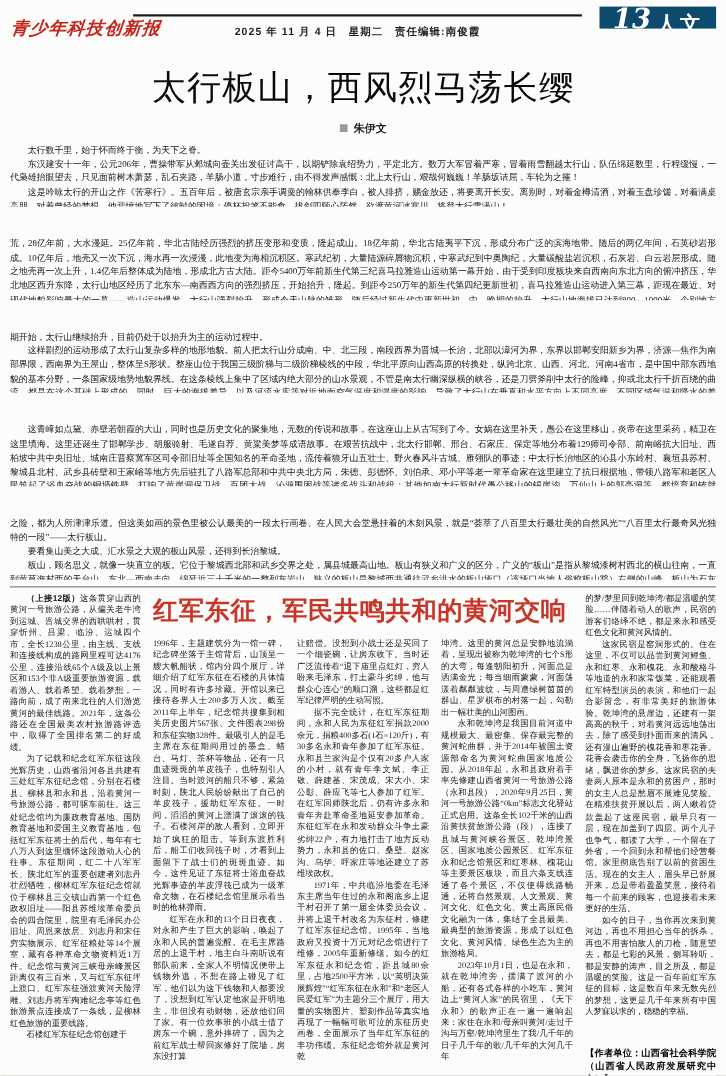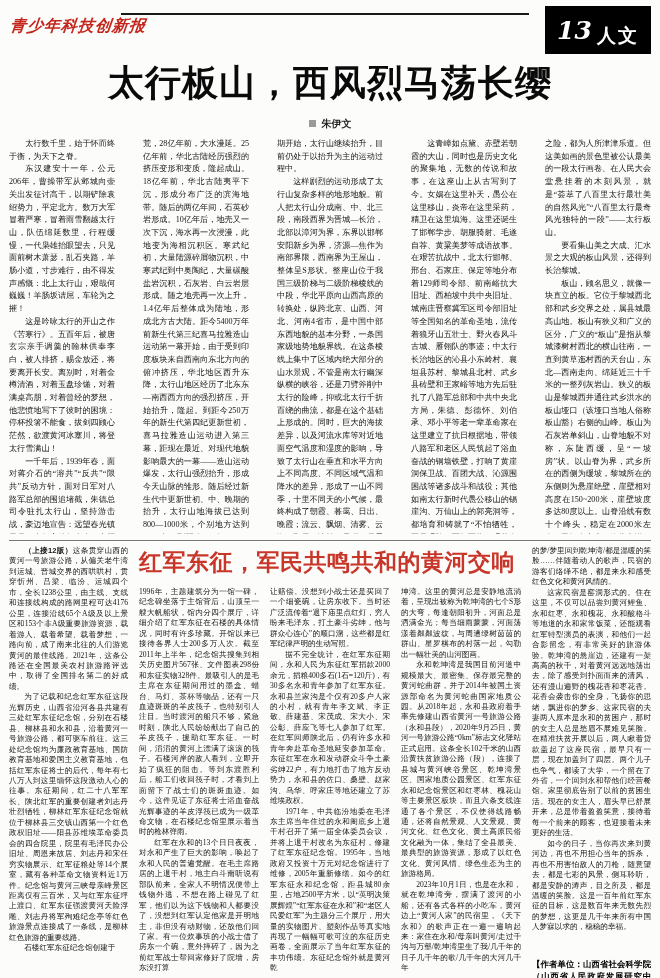"2025 年 11 月 4" div.dateline { html: none -> <div>2025 年 11 月 4 日 星期二 责任编辑:南俊霞</div> }
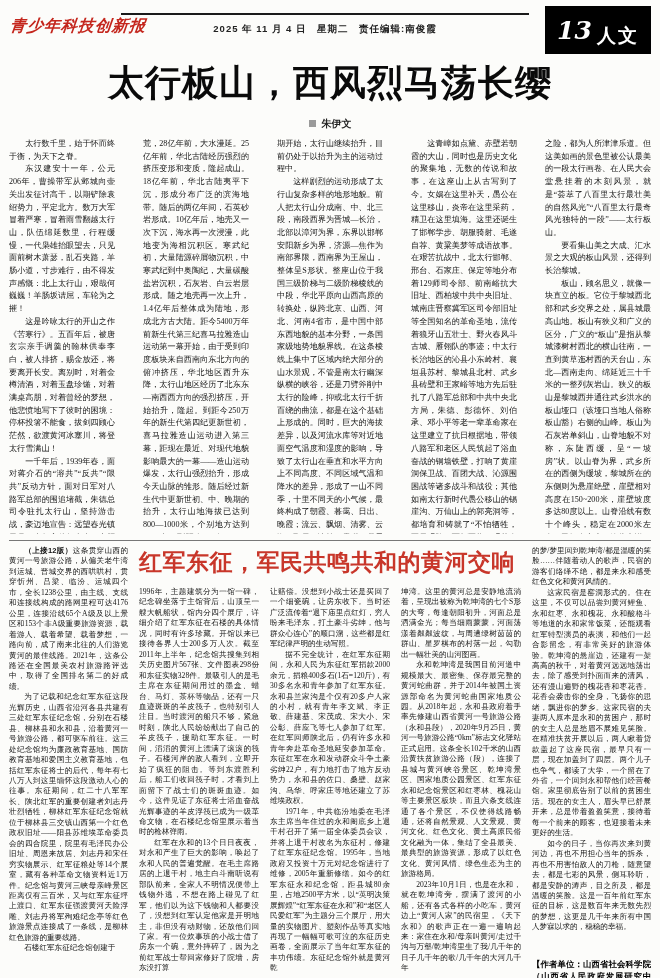"13" .page-badge { background: #000000 -> #0c4a6e; height: 48px -> 20px }
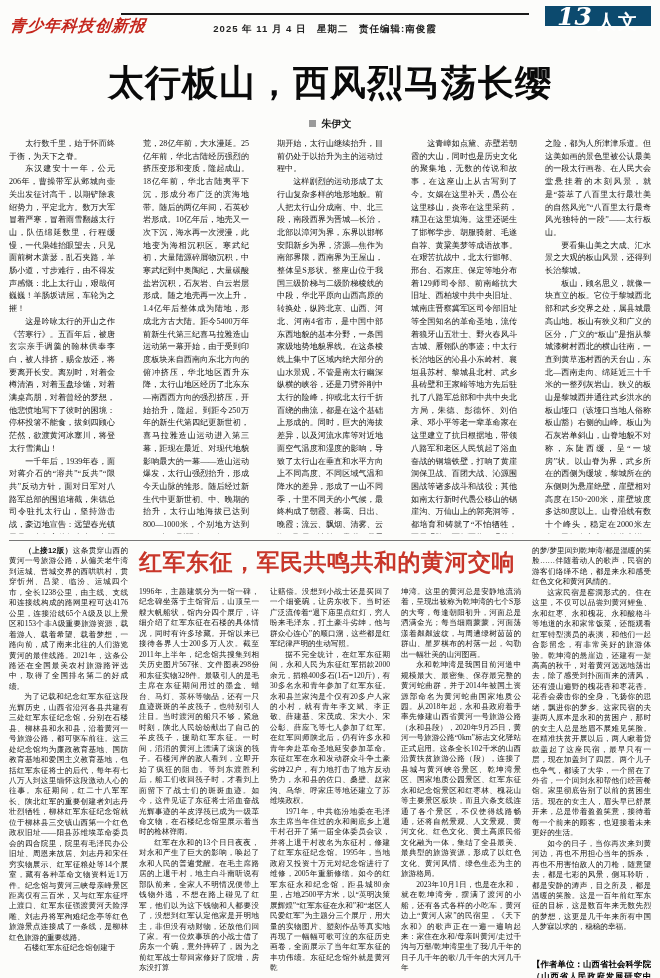"太行板山，西风烈马荡长缨" .a1-title { font-size: 36px -> 31px; font-weight: bold -> normal }
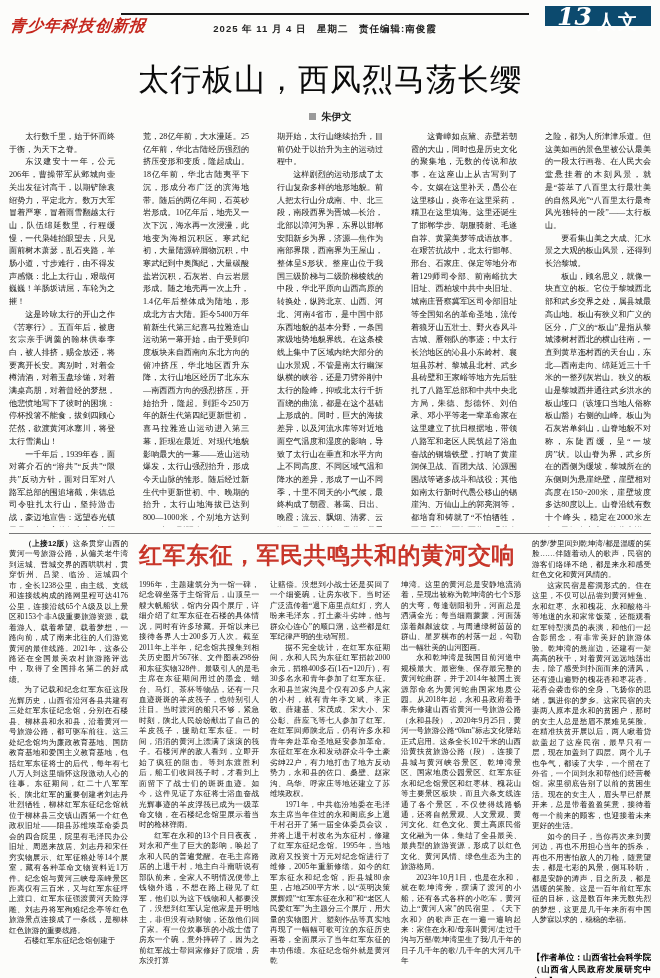"太行数千里，始于怀而终于衡，为天下之脊。" .a1-cols { flex-direction: none -> column }
